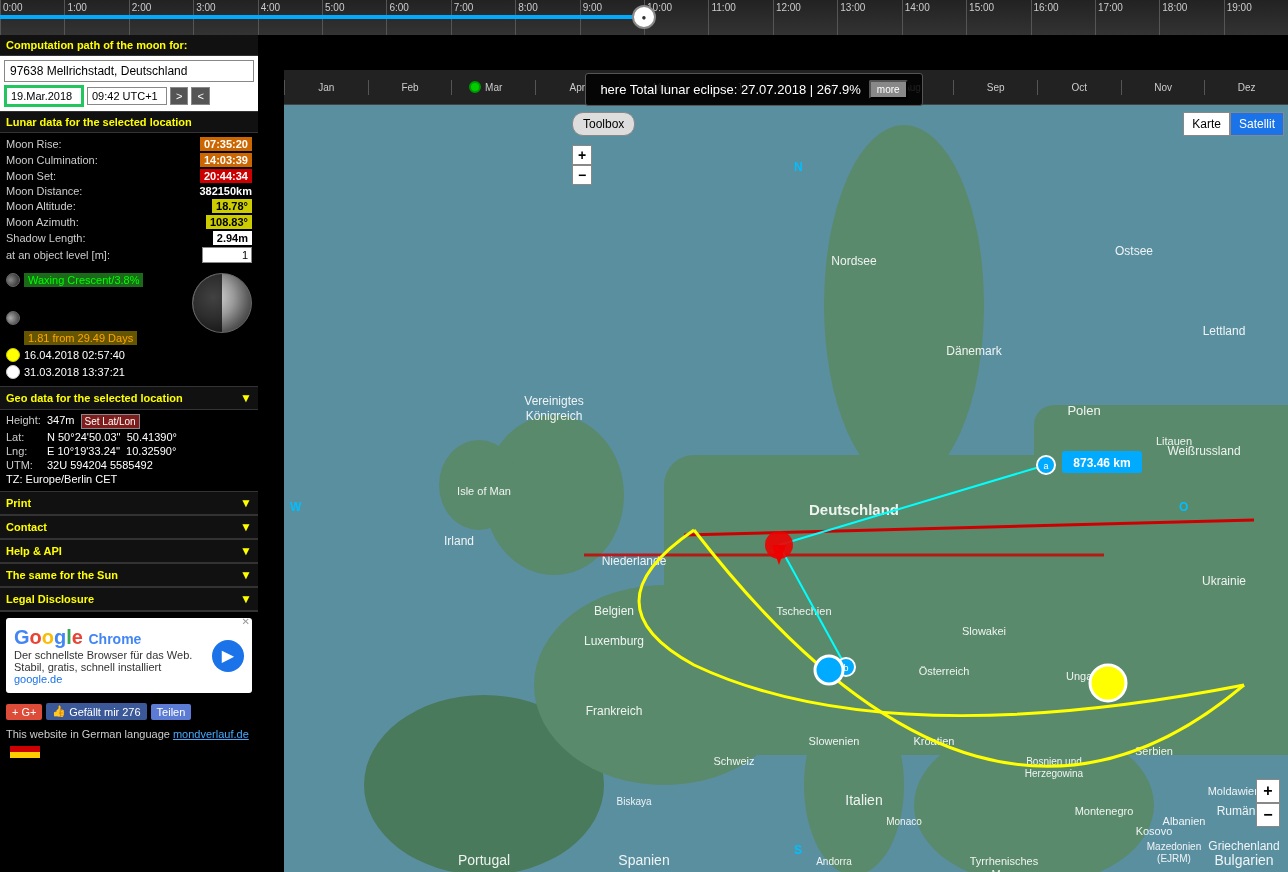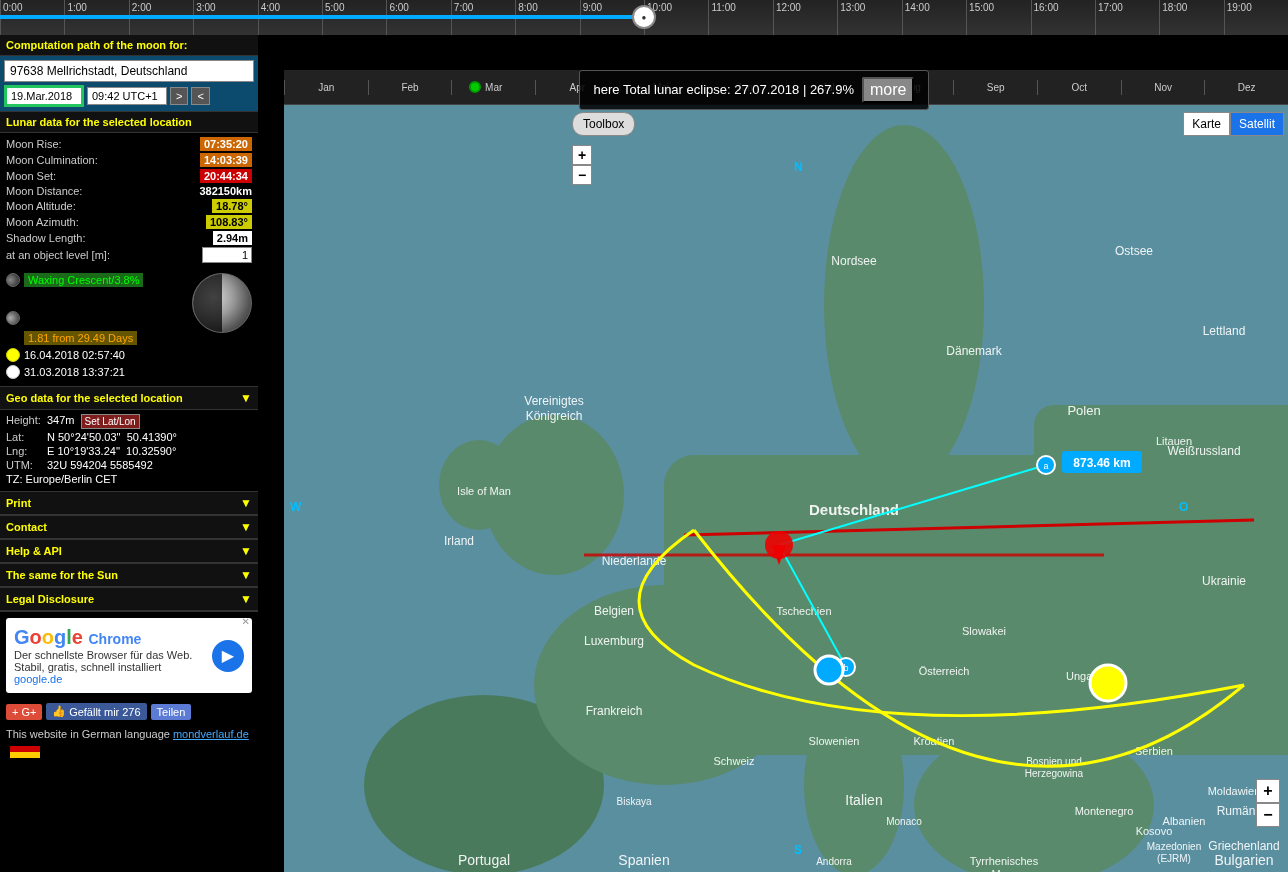"97638 Mellrichstadt, Deutschland" .location-area { background: #0c4a6e -> #ffffff }
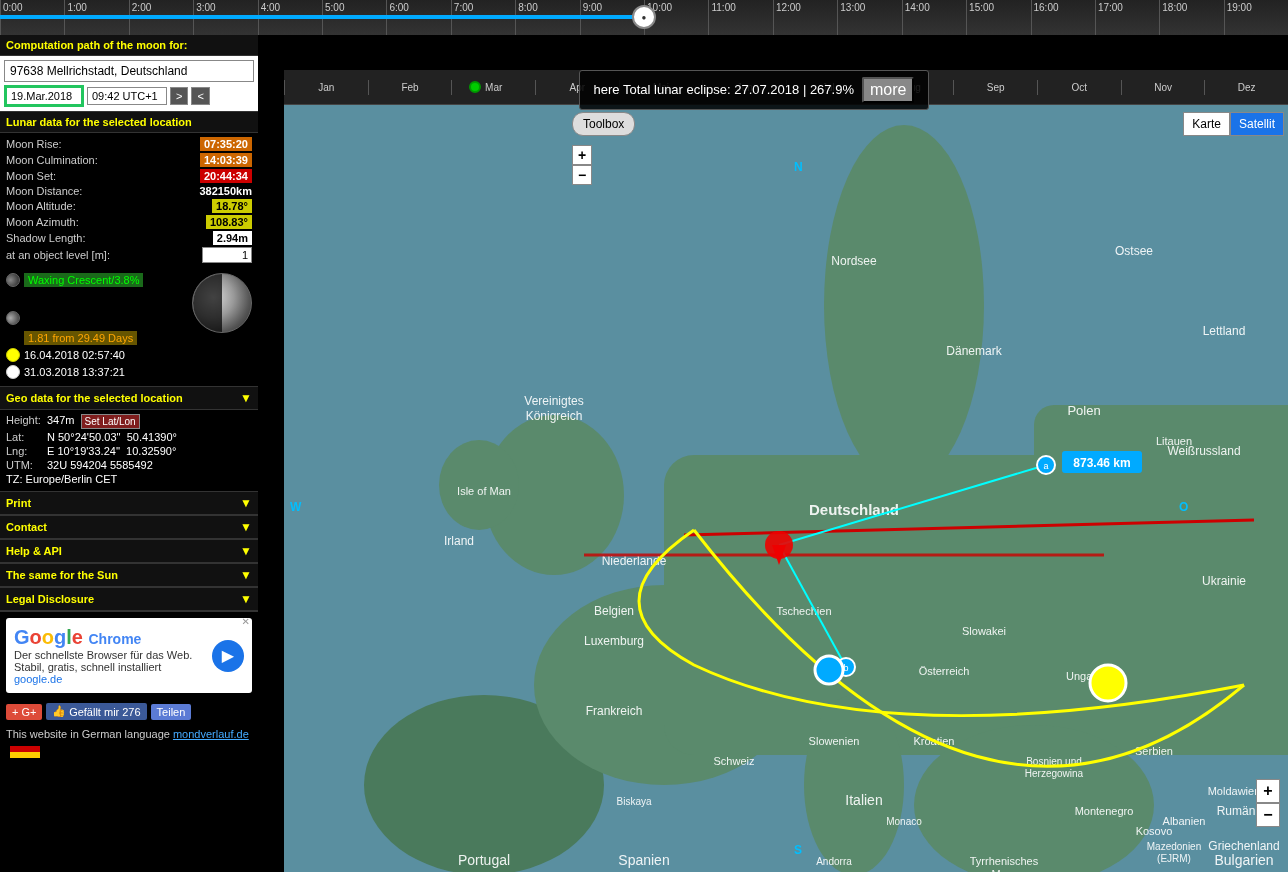"more" .eclipse-more { font-size: 16px -> 10px }
